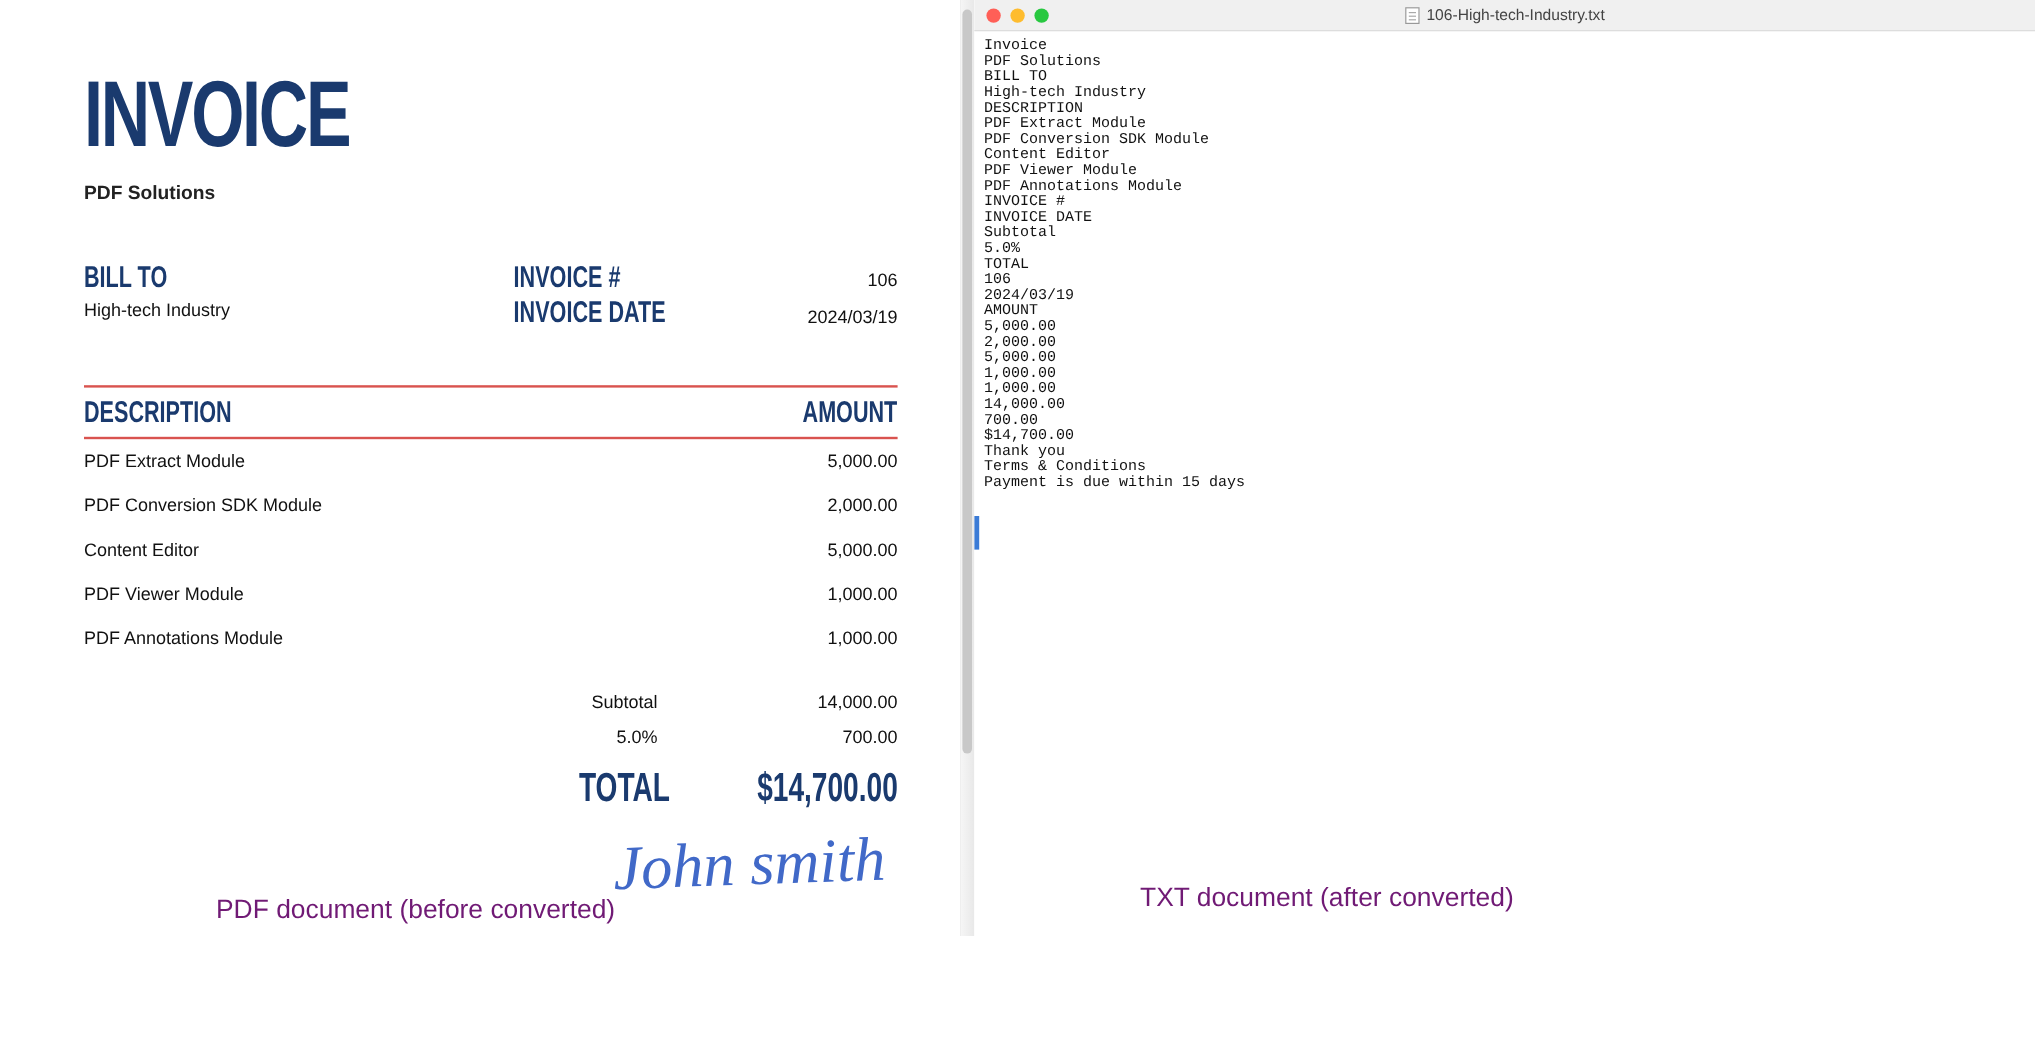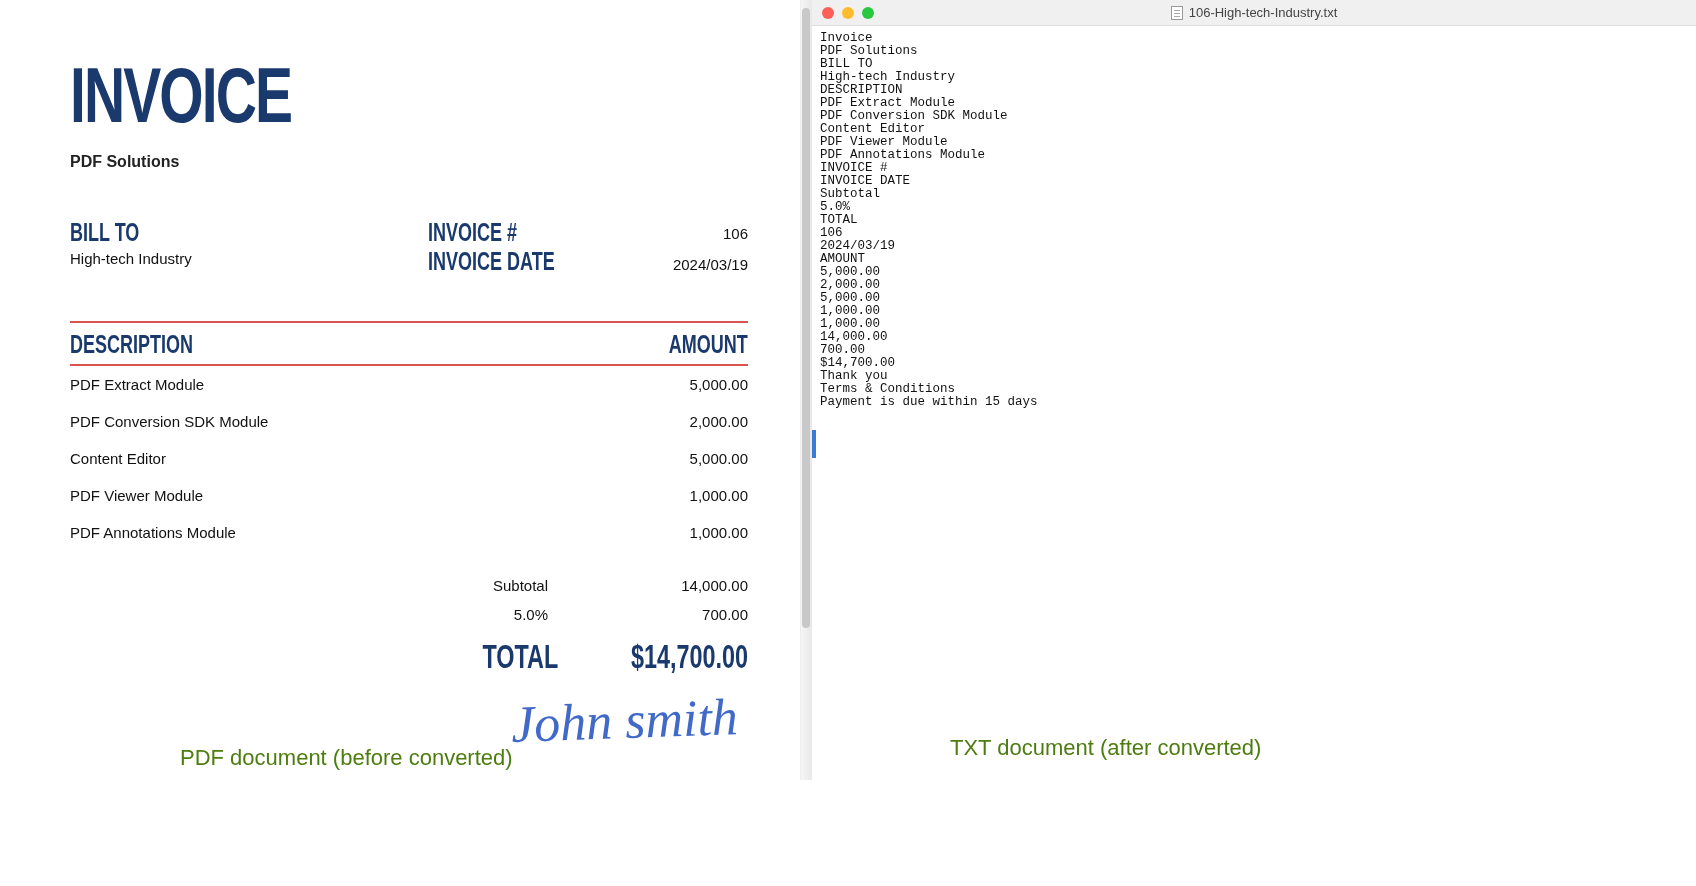"PDF document (before converted)" .caption { color: #4d7c0f -> #701a75 }
